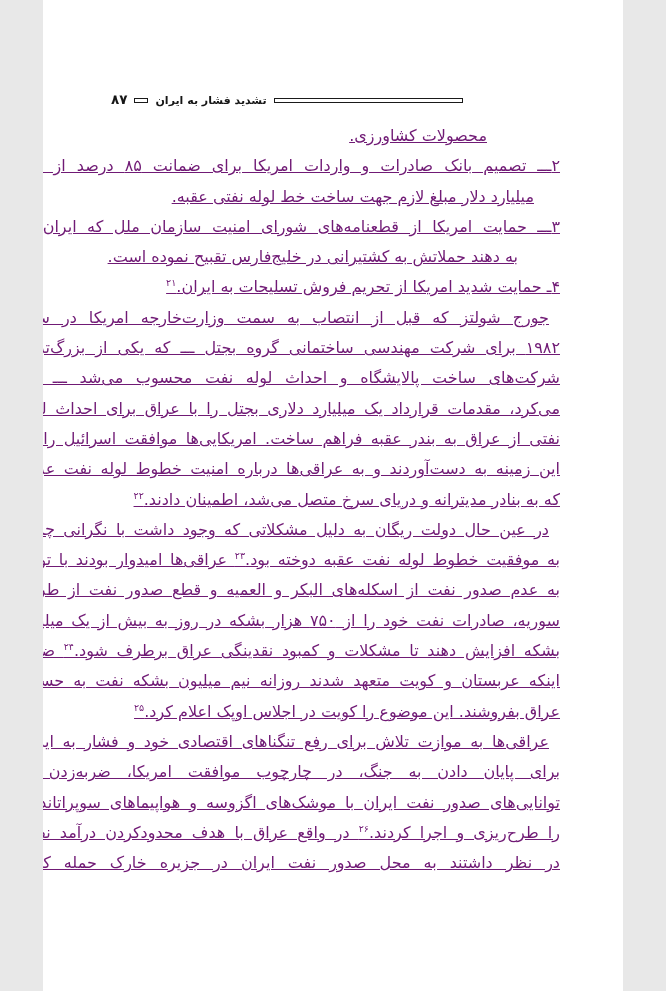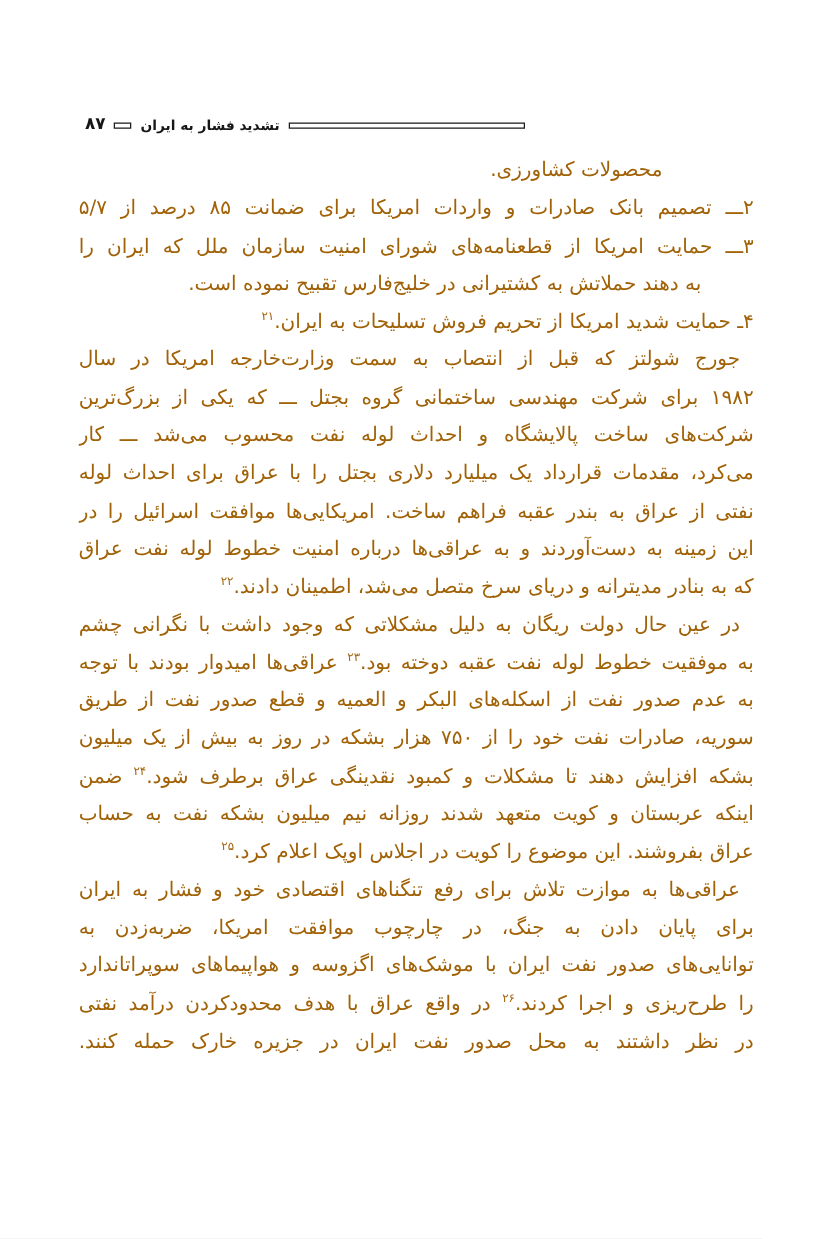"۸۷" .page { width: 666px -> 580px }
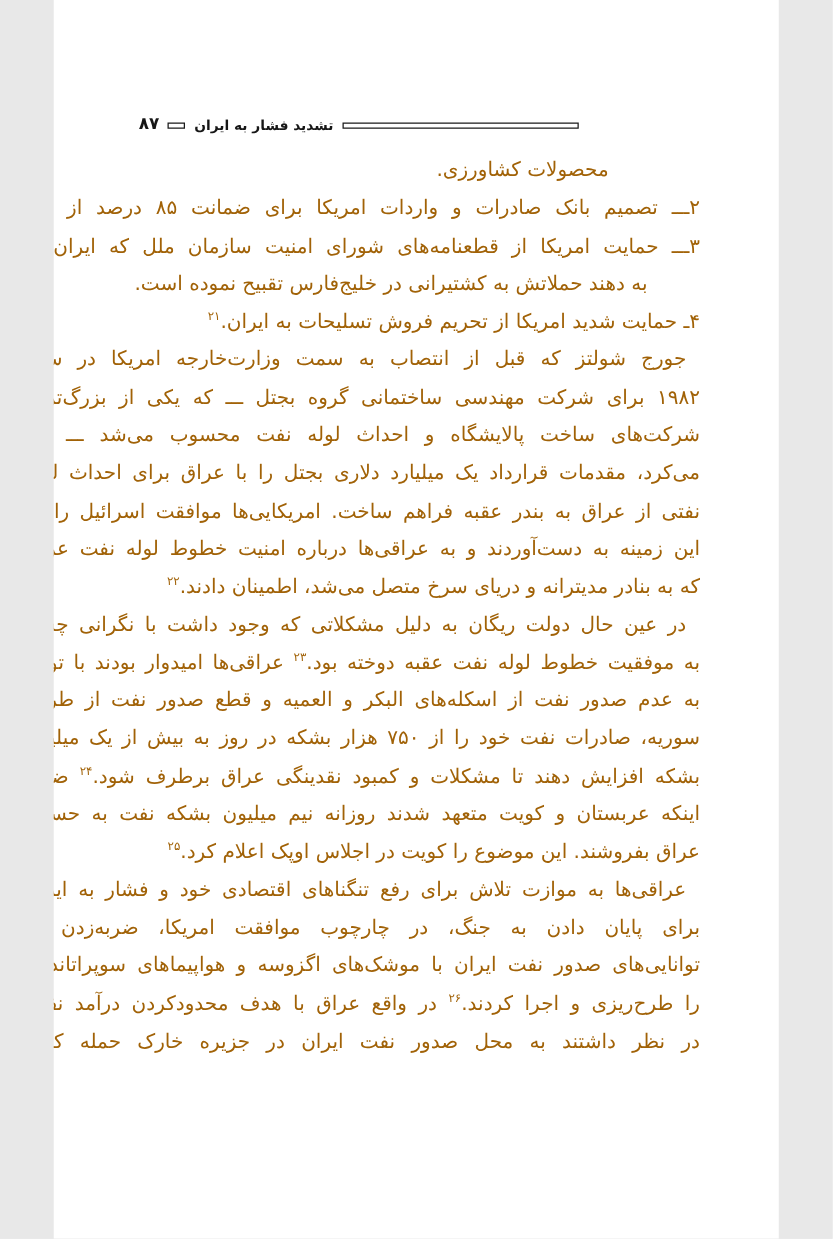"محصولات کشاورزی." .body-text { color: #a16207 -> #701a75; text-decoration: none -> underline }
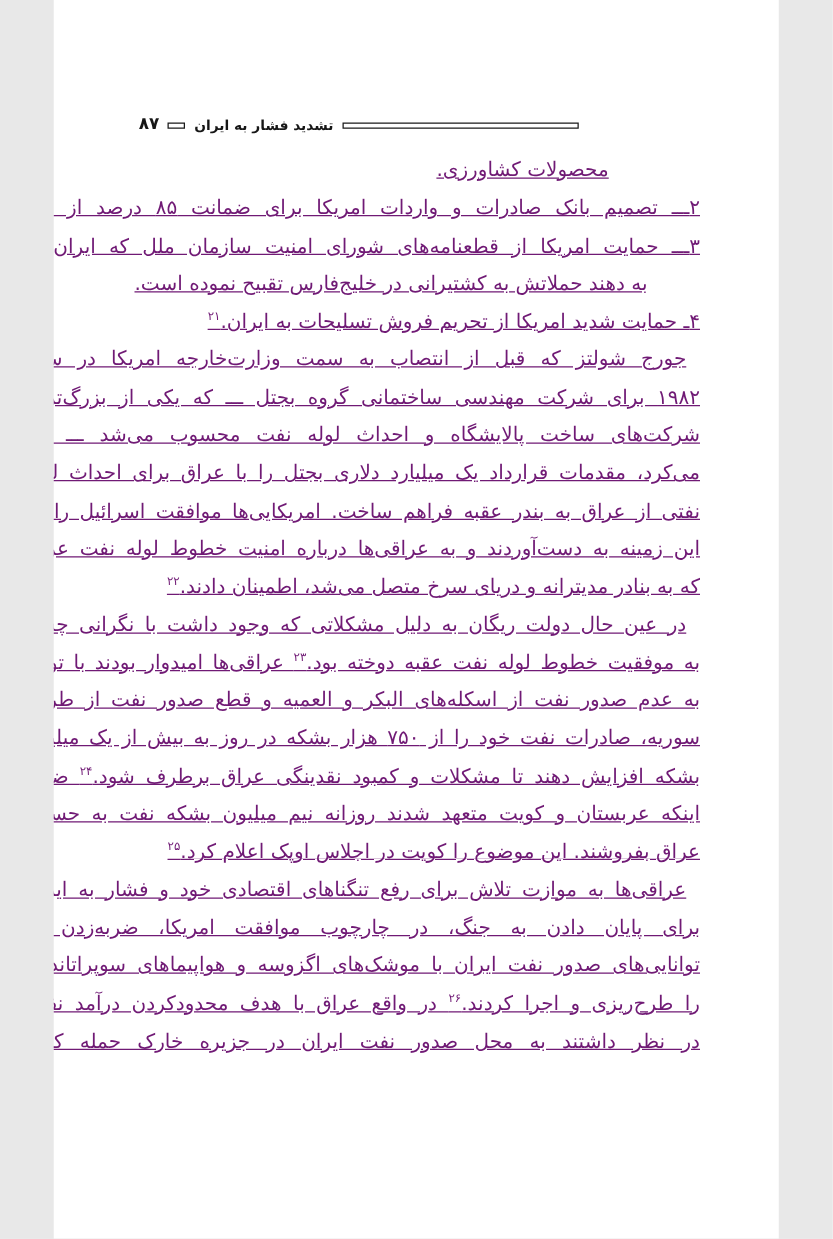"میلیارد دلار مبلغ لازم جهت" div.line { html: none -> <div><span>میلیارد دلار مبلغ لازم جهت ساخت خط لوله نفتی عقبه.</span></div> }
